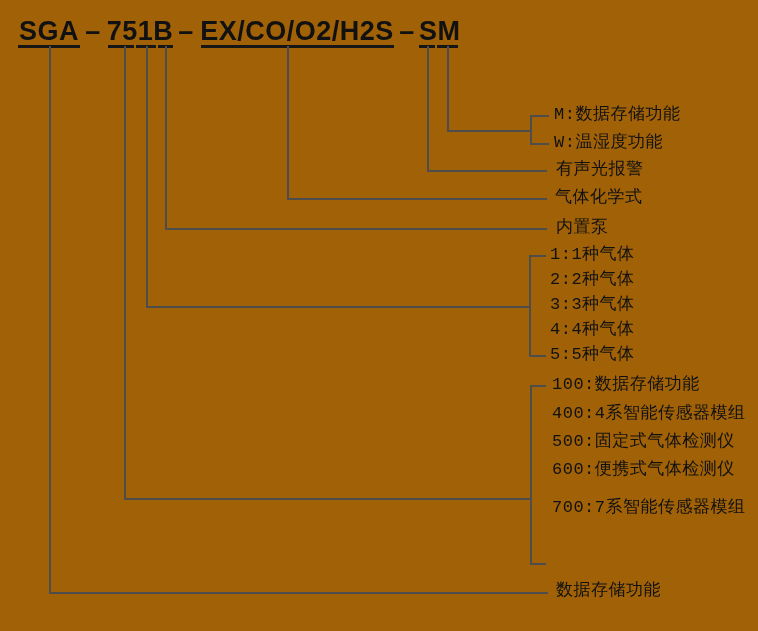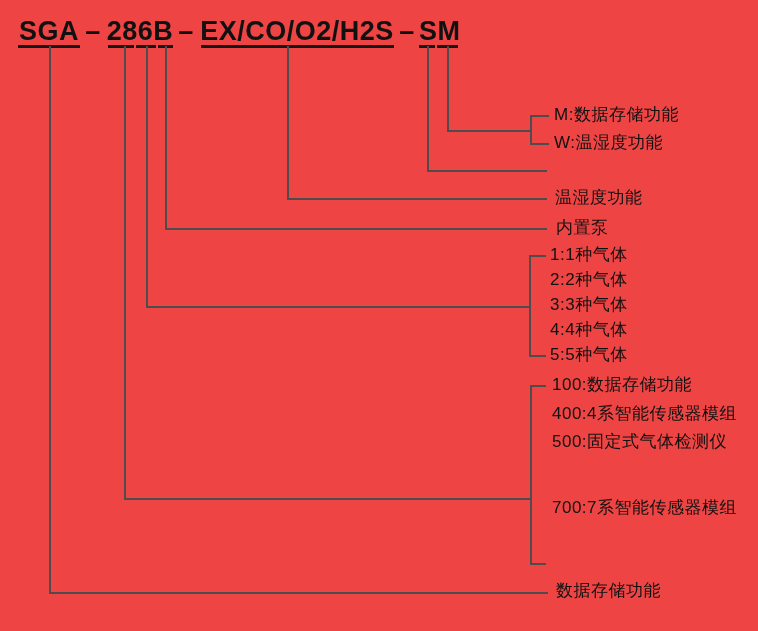"SGA" .canvas { background: #ef4444 -> #a16207 }
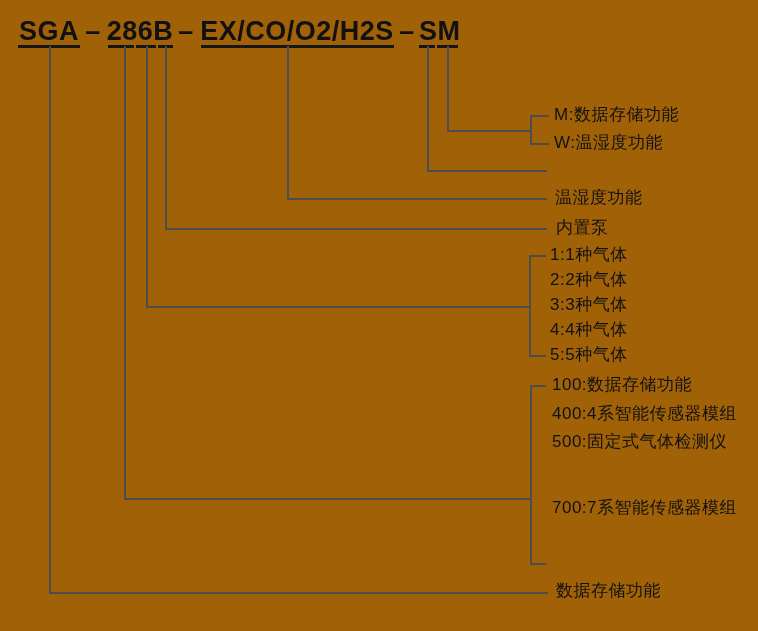"286B" div.code-seg { text: 286B -> 751B }
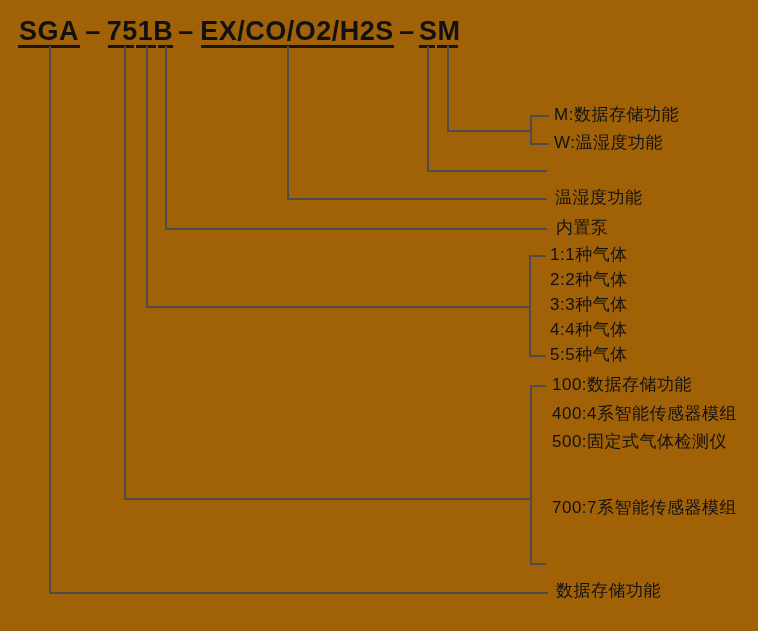"M:数据存储功能" .lbl { font-family: Liberation Sans, sans-serif -> Liberation Mono, monospace }
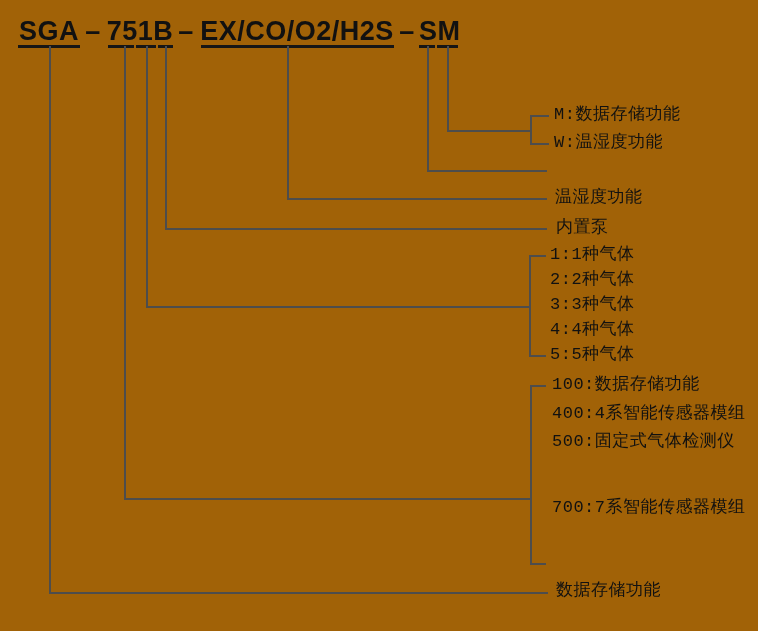"有声光报警" div.lbl { html: none -> <div>有声光报警</div> }
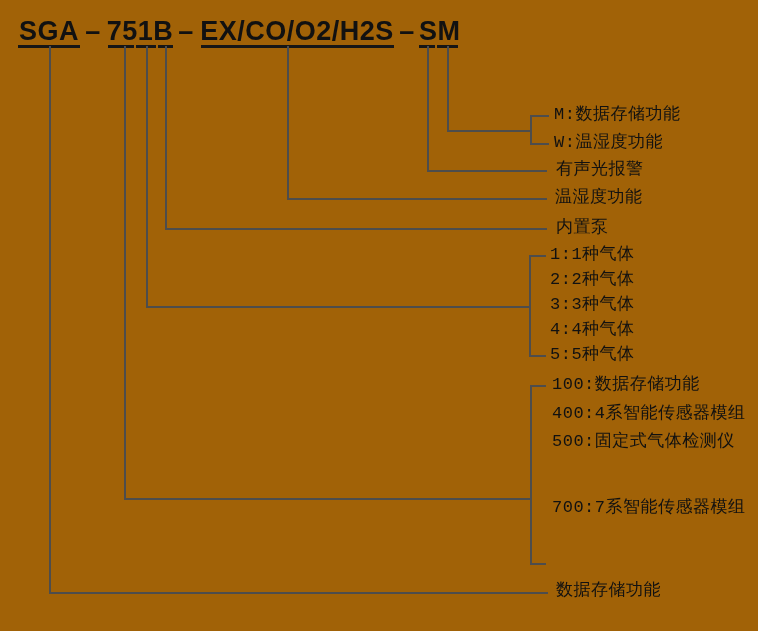"温湿度功能" div.lbl { text: 温湿度功能 -> 气体化学式 }
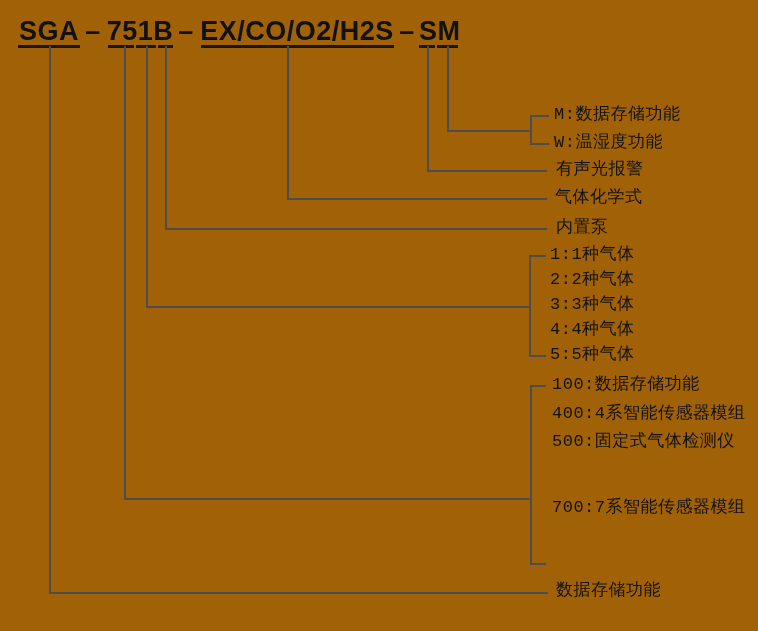"600:便携式气体检测仪" div.lbl { html: none -> <div>600:便携式气体检测仪</div> }
